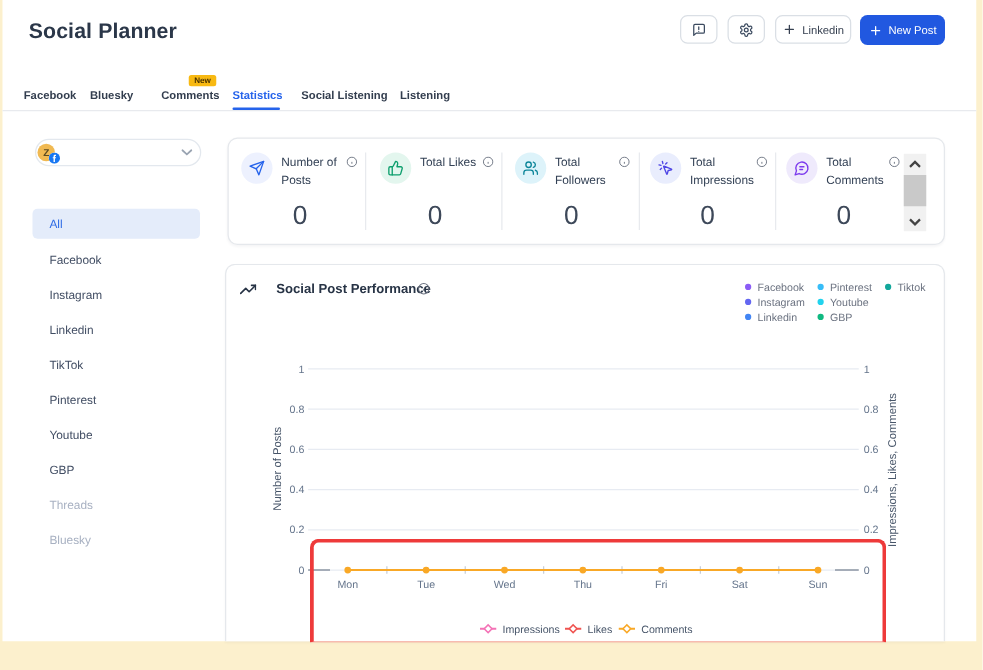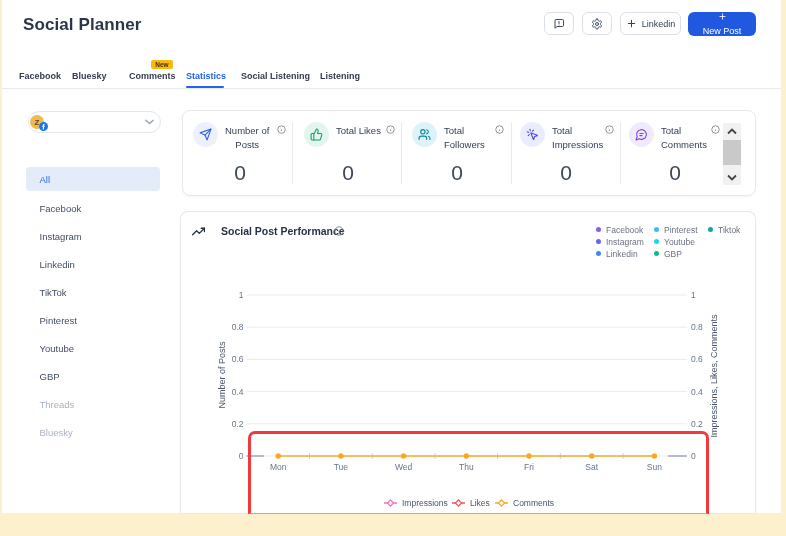"New Post" .btn-new { flex-direction: column -> none }
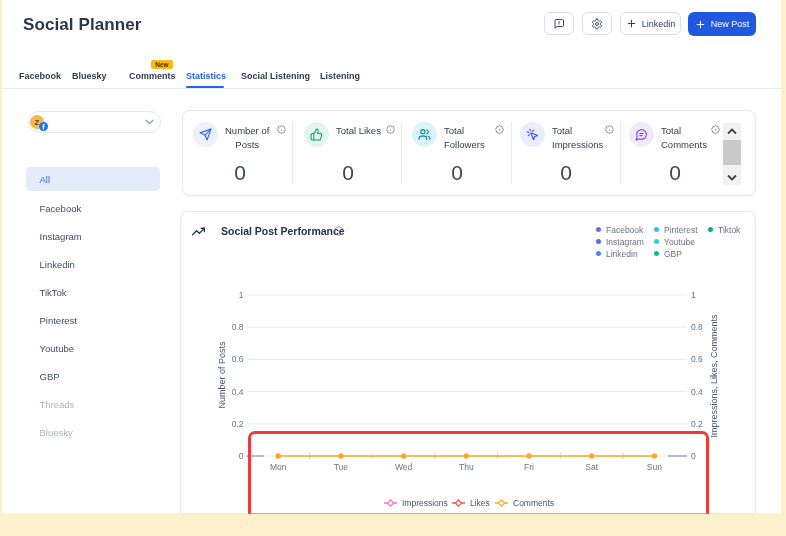"Number of" div.abs { text-align: center -> none }
